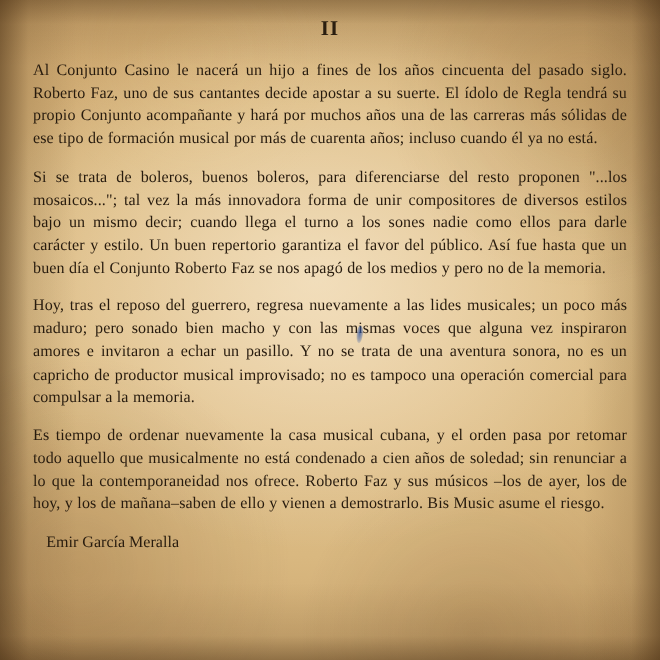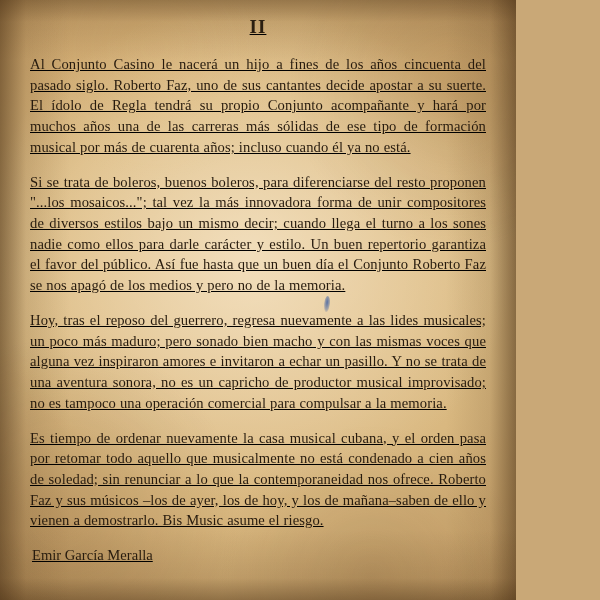"II" .page { text-decoration: underline -> none; width: 516px -> 600px }
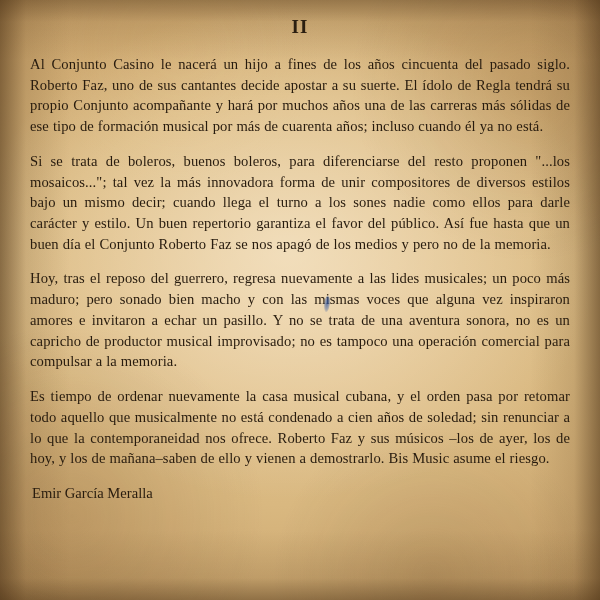"Emir García Meralla" .signature { margin: 2px -> 12px }
